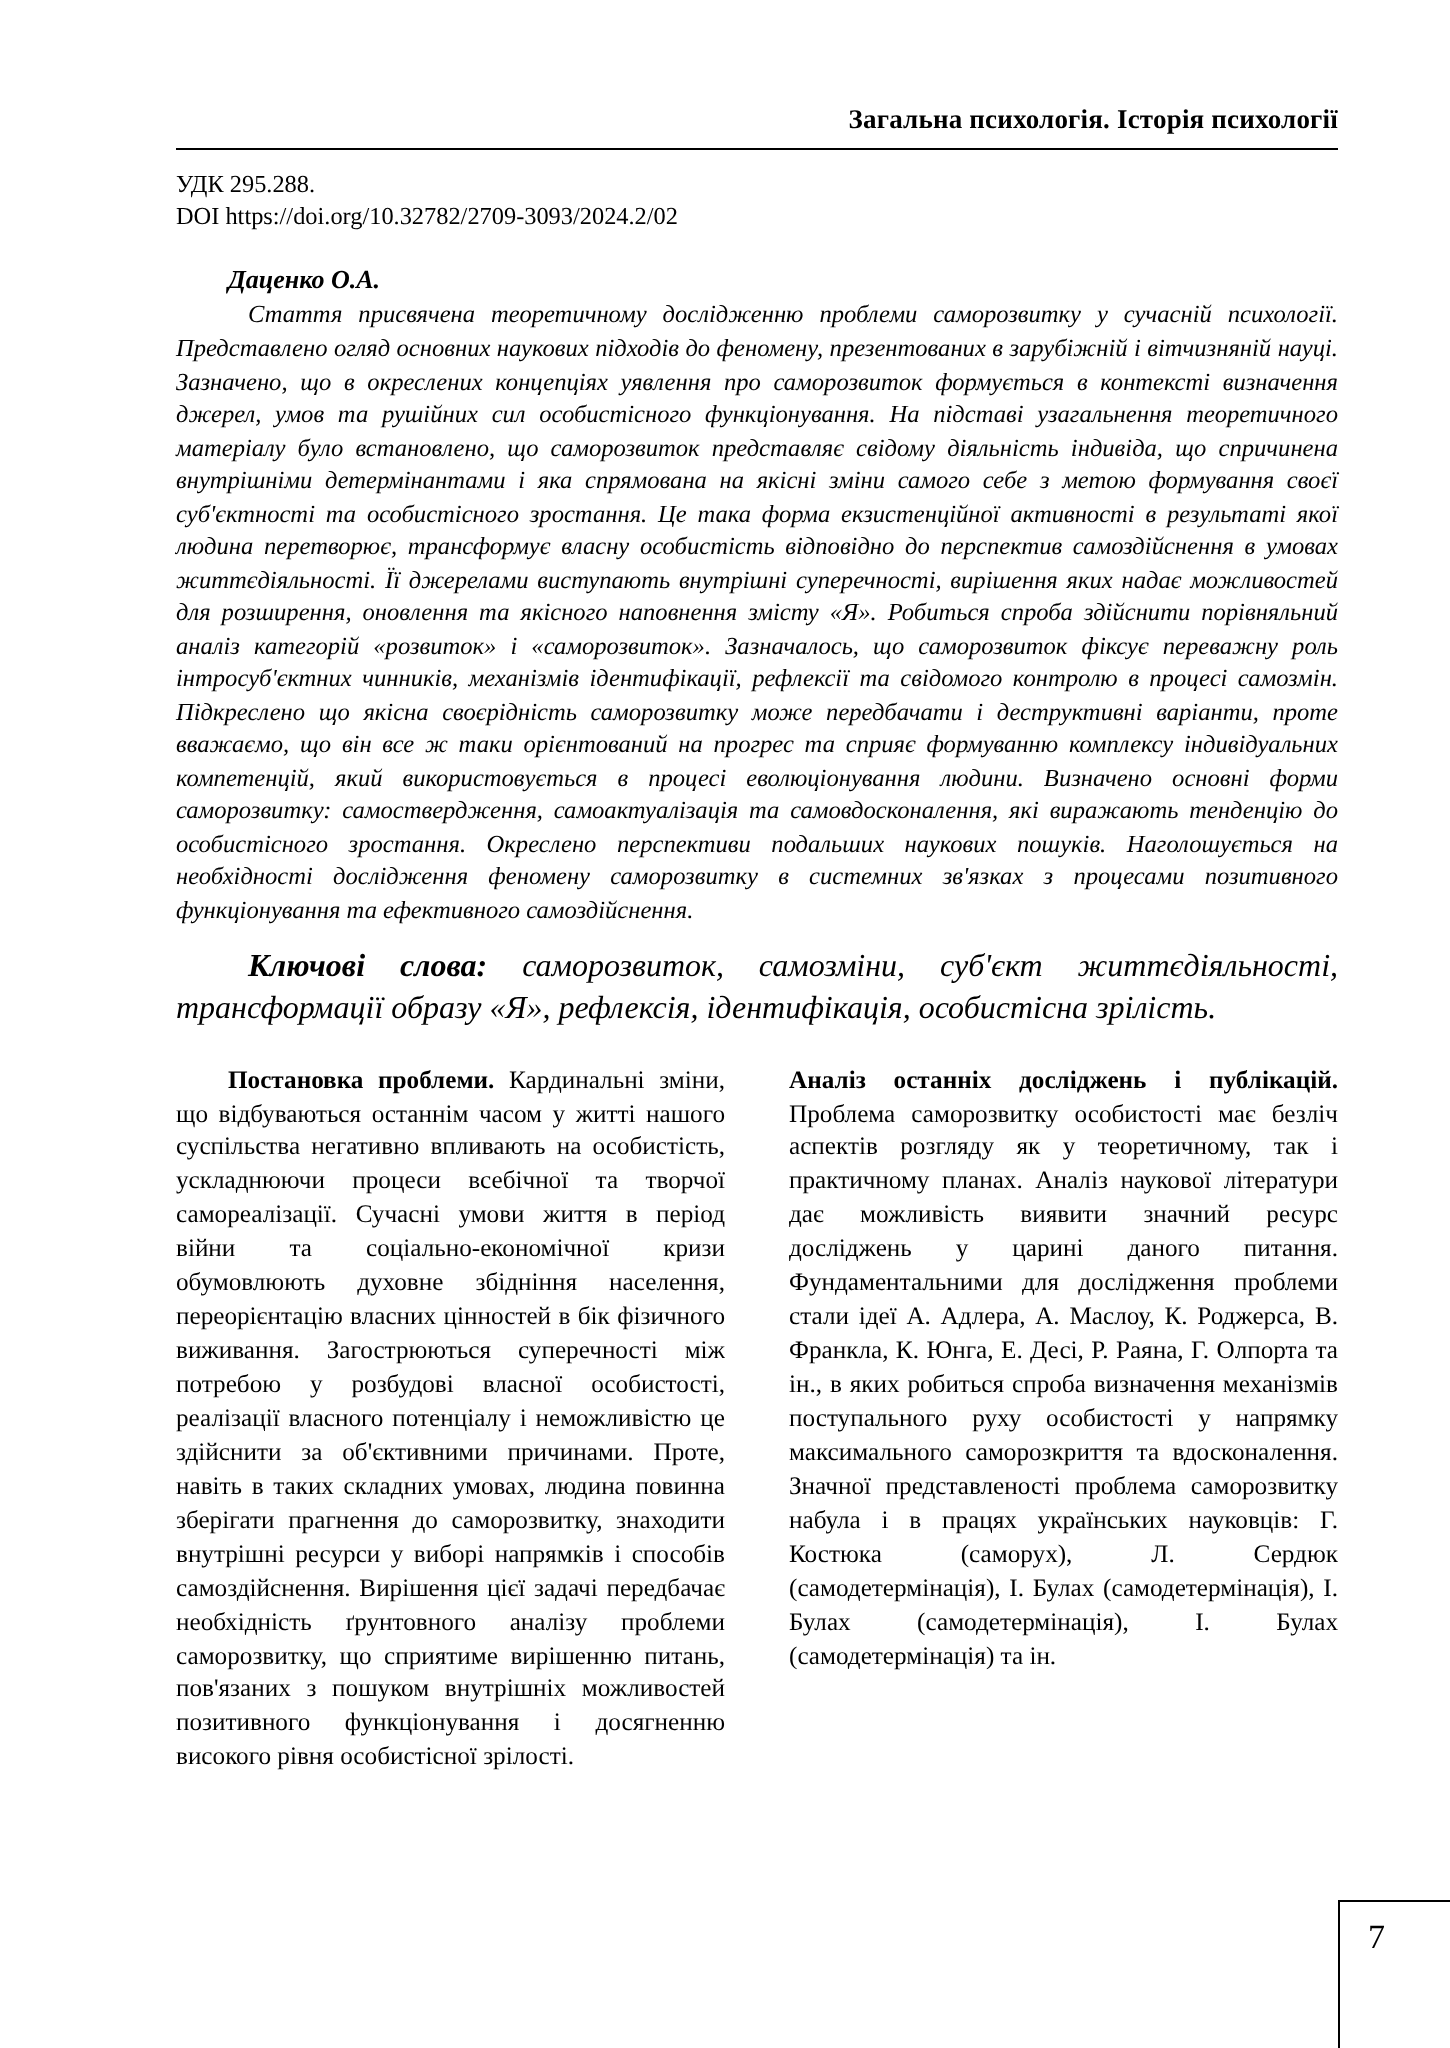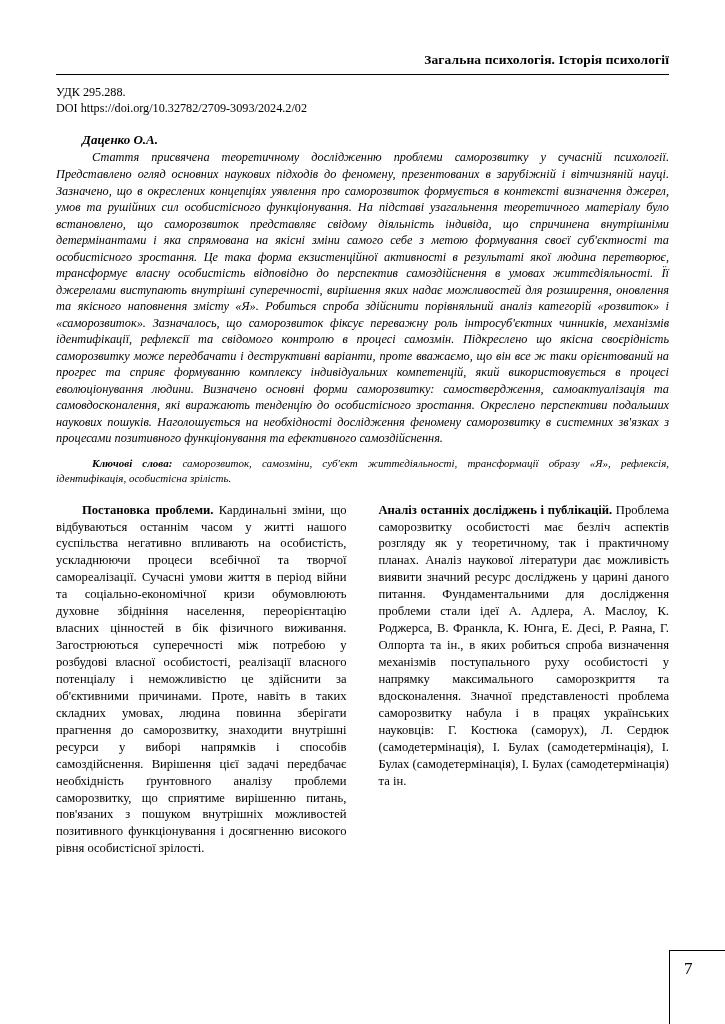"Загальна психологія. Історія психології" .page { padding: 52px 56px 0 56px -> 52px 56px 0 88px }
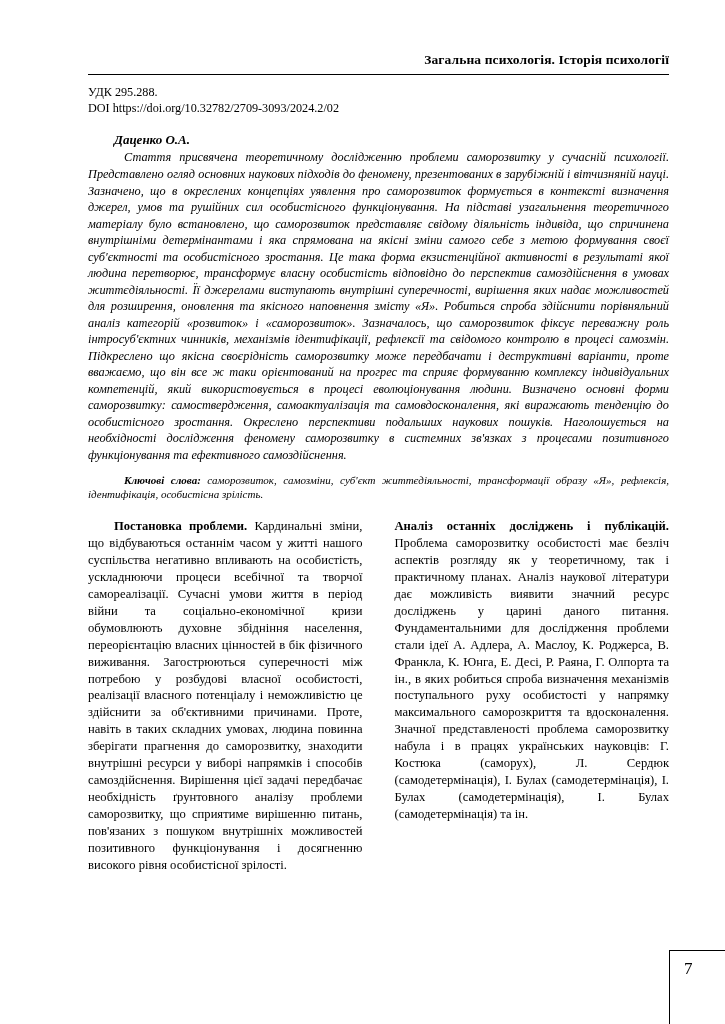"Ключові слова: саморозвиток, самозміни," .keywords { font-size: 11px -> 16px }
